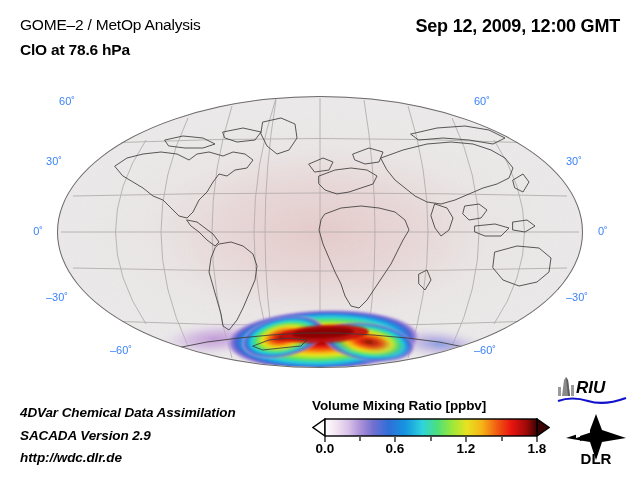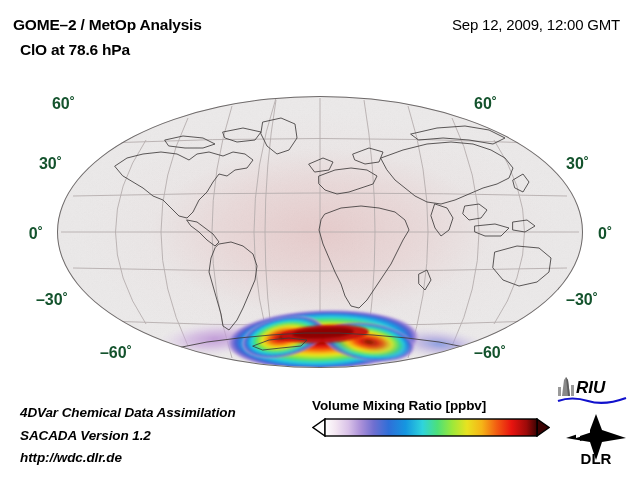"GOME–2 / MetOp Analysis" #header-title-main { font-weight: bold -> normal; left: 13px -> 20px }
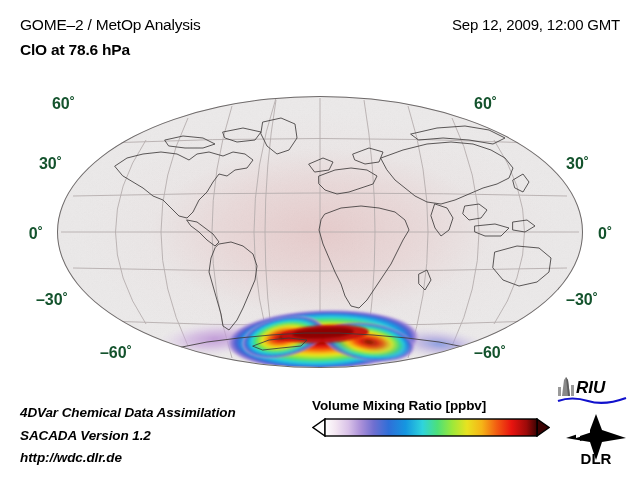"Sep 12, 2009, 12:00 GMT" #header-timestamp { font-size: 15px -> 18px; font-weight: normal -> bold }
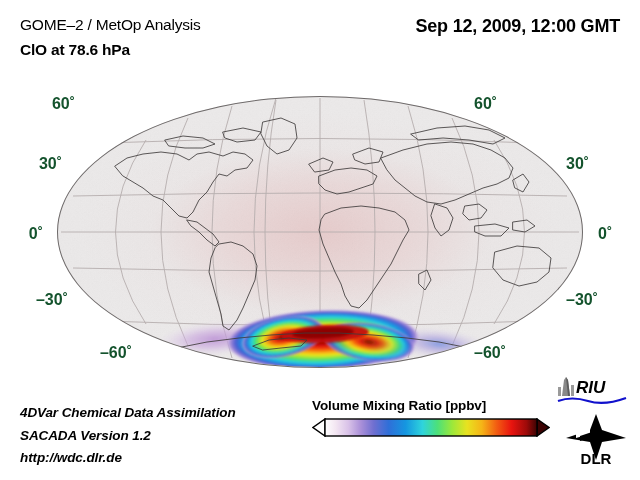"60˚" .lat-label { color: #14532d -> #3b82f6; font-size: 16px -> 11px; font-weight: bold -> normal }
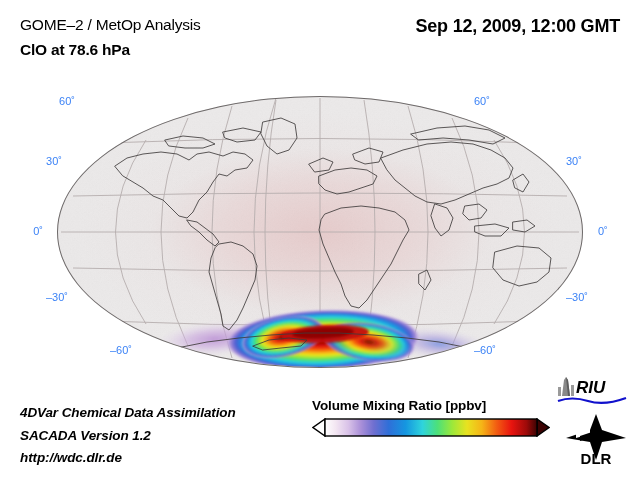"SACADA Version 1.2" div { text: 1.2 -> 2.9 }
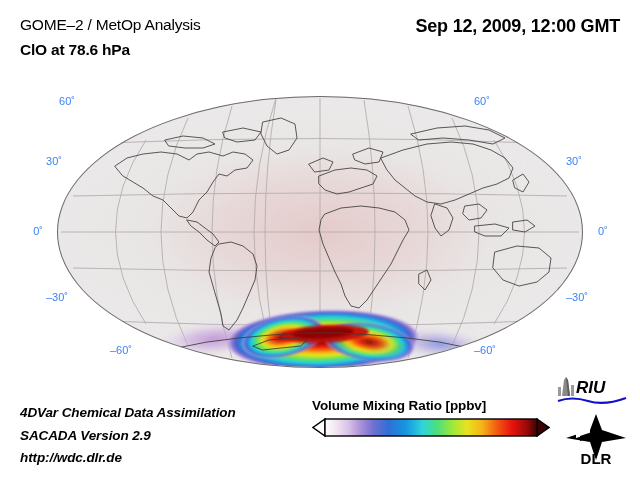"0.0" div { html: none -> <div> <svg> <g> <line></line> <line></line> <line></line> <line></line> <line></line> <line></line> <line></line> </g> </svg> <span>0.0</span> <span>0.6</span> <span>1.2</span> <span>1.8</span> </div> }
